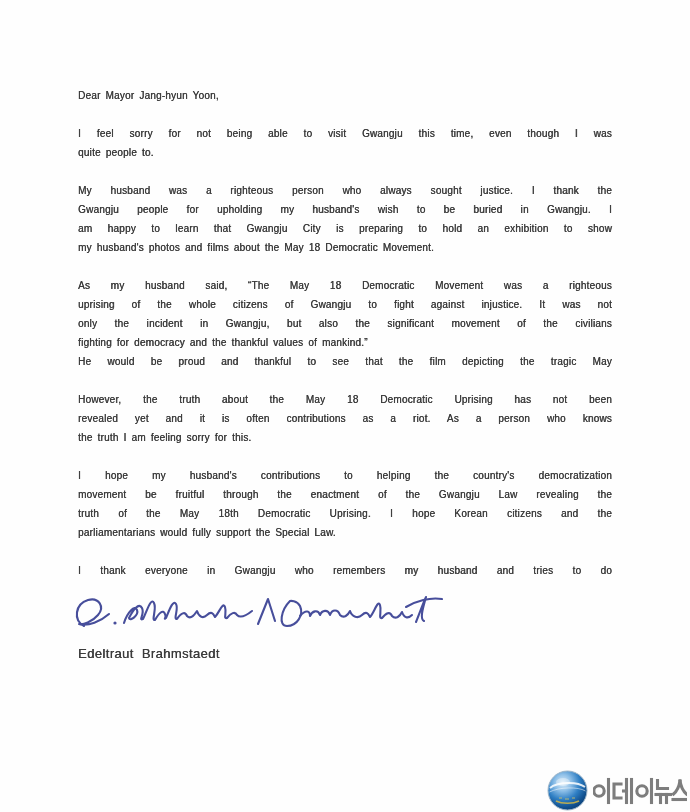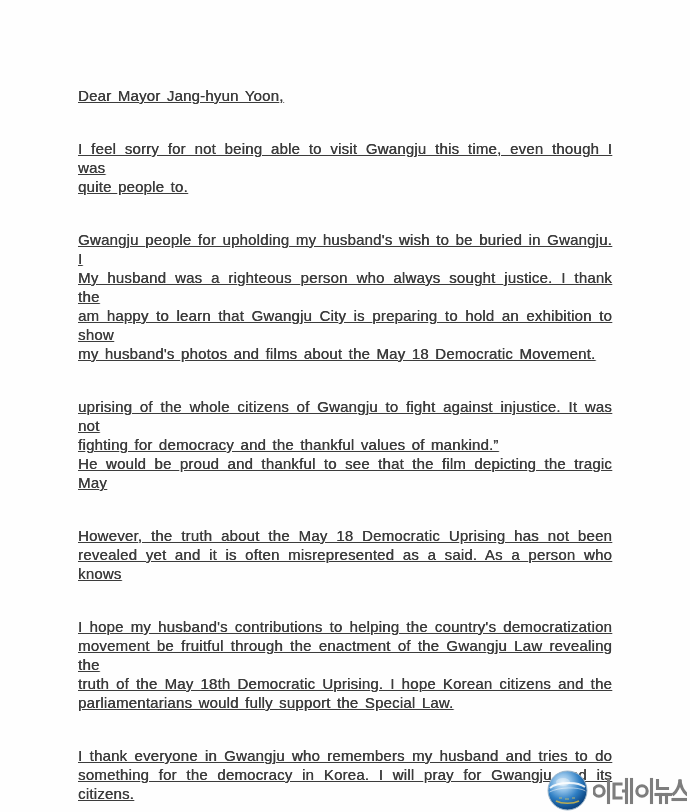"Dear Mayor Jang-hyun Yoon," .line { font-size: 15px -> 10px; text-decoration: underline -> none }
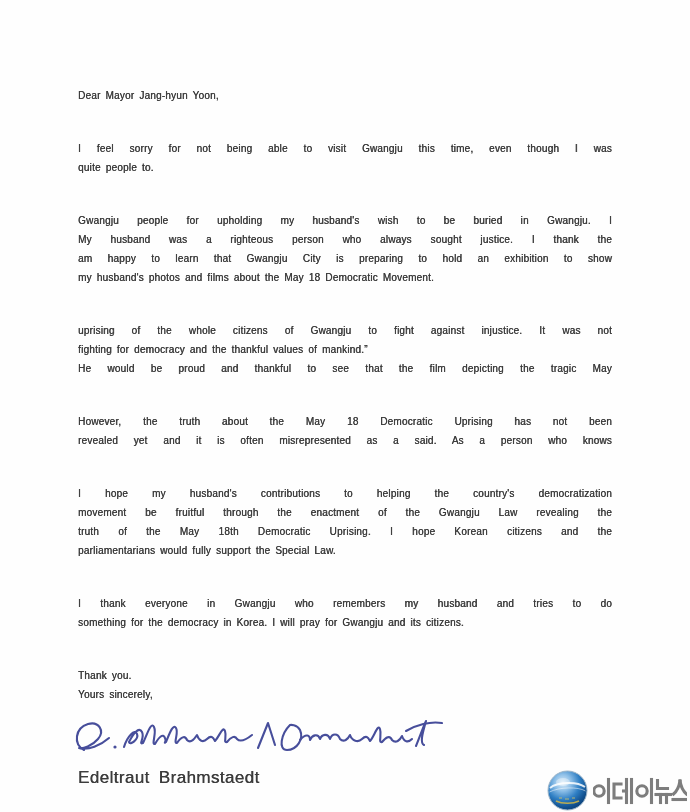"I feel sorry for not" .para { margin-top: 34px -> 19px }
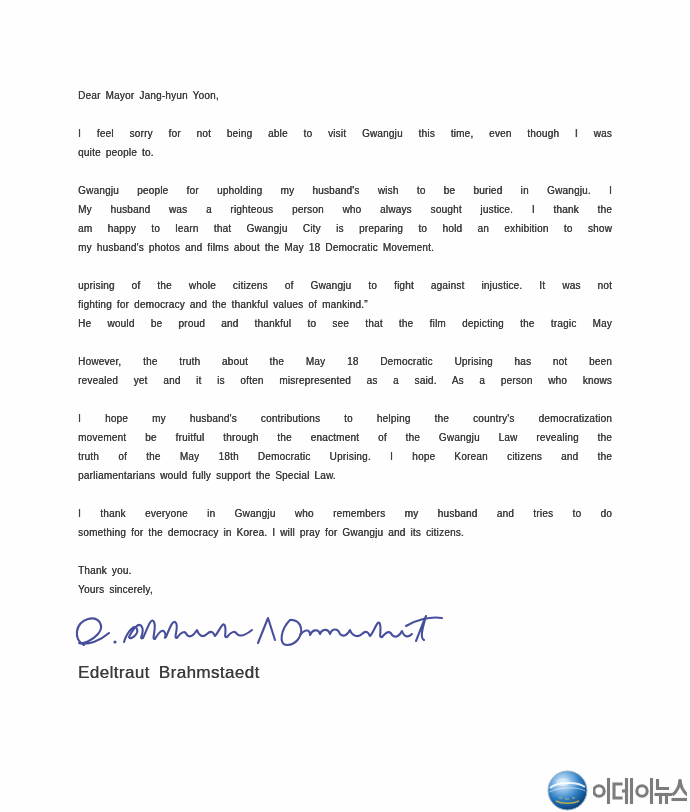"Gwangju people for upholding my" div.line { order: before "My husband was a righteous" -> after "My husband was a righteous" }
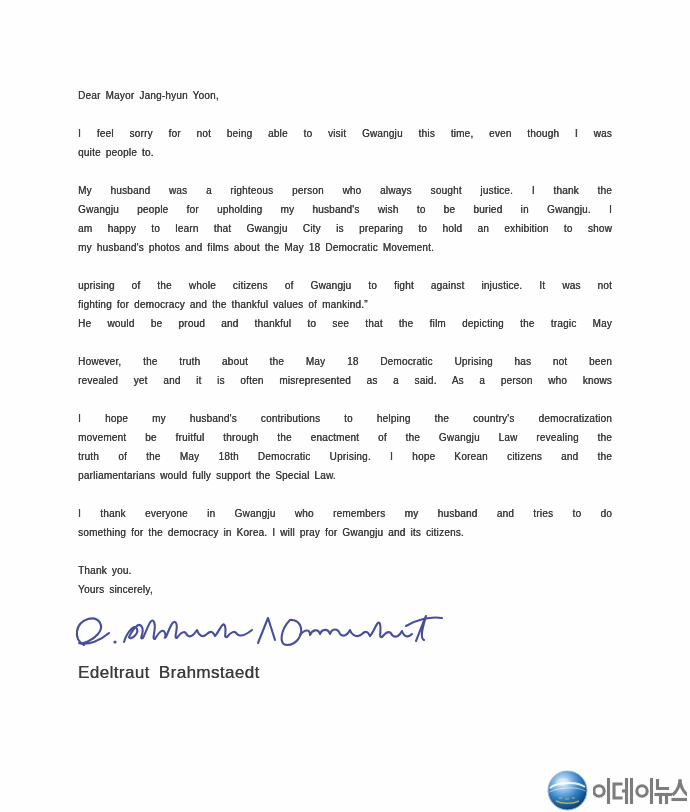"As my husband said, “The" div.line { html: none -> <div>As my husband said, “The May 18 Democratic Movement was a righteous</div> }
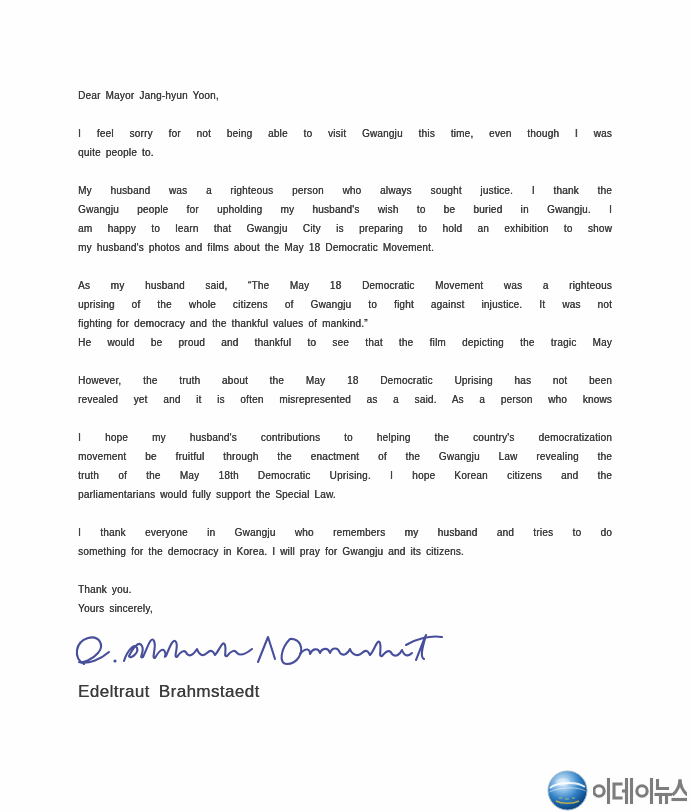"only the incident in Gwangju," div.line { html: none -> <div>only the incident in Gwangju, but also the significant movement of the civilians</div> }
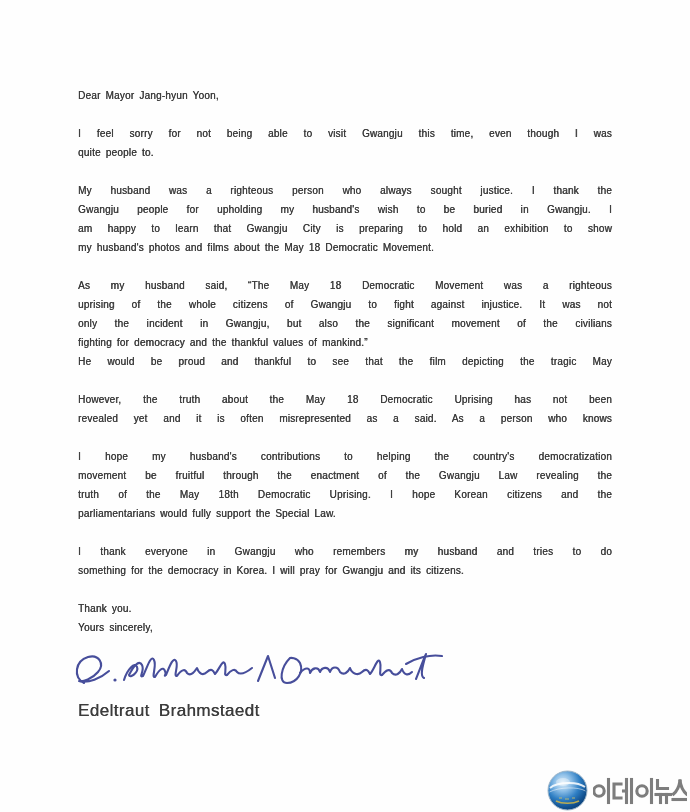"revealed yet and it is" div.line { text: misrepresented as a said -> contributions as a riot }
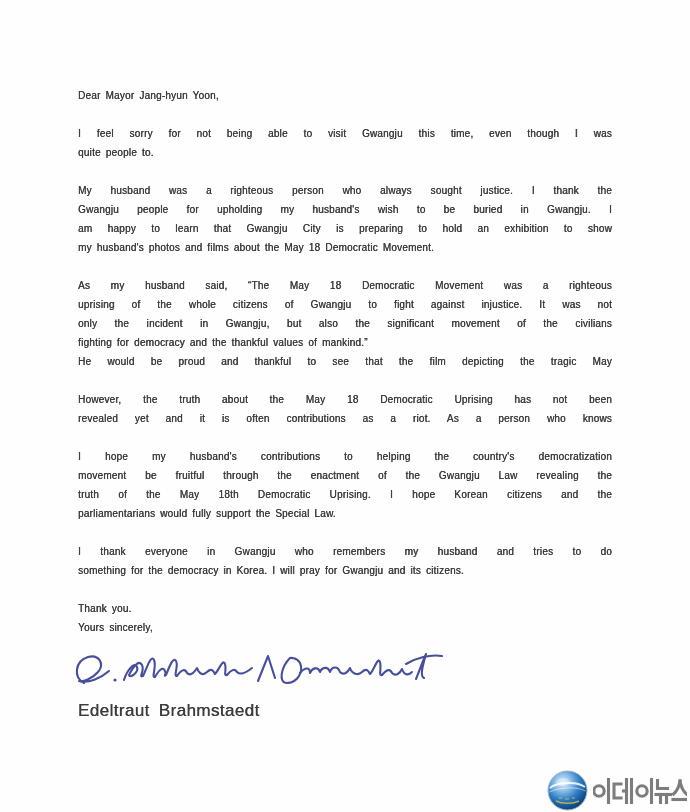"the truth I am feeling" div.line { html: none -> <div>the truth I am feeling sorry for this.</div> }
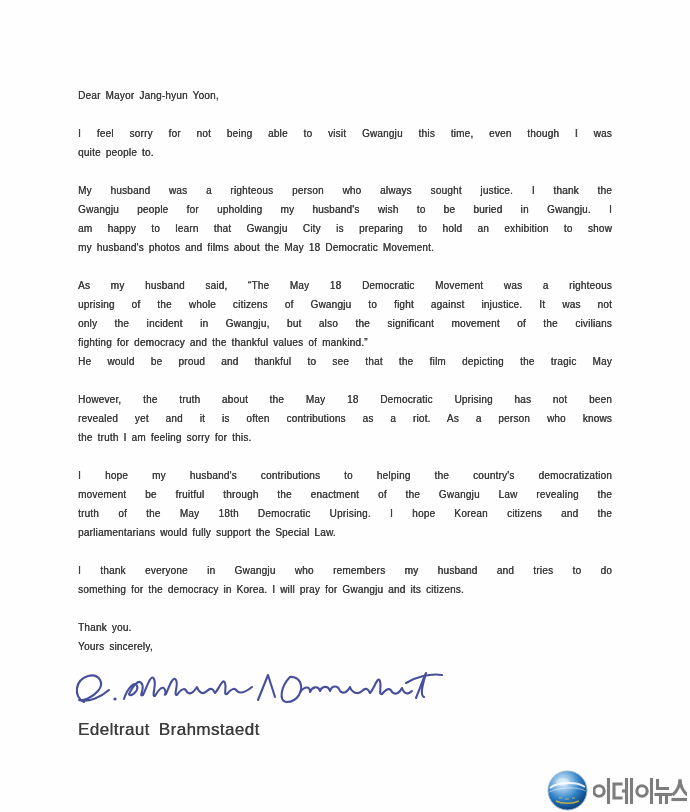"something for the democracy in" div.line { html: <div>something for the democracy in Korea. I will pray for Gwangju and its citizens.</div> -> none }
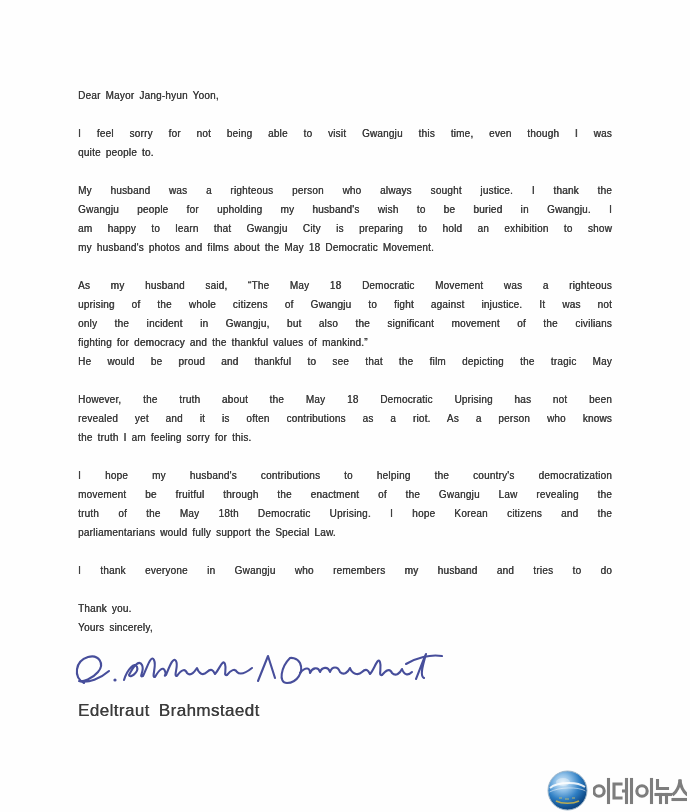"Thank you." div.para { html: <div> <div>Thank you.</div> <div>Yours sincerely,</div> </div> -> none }
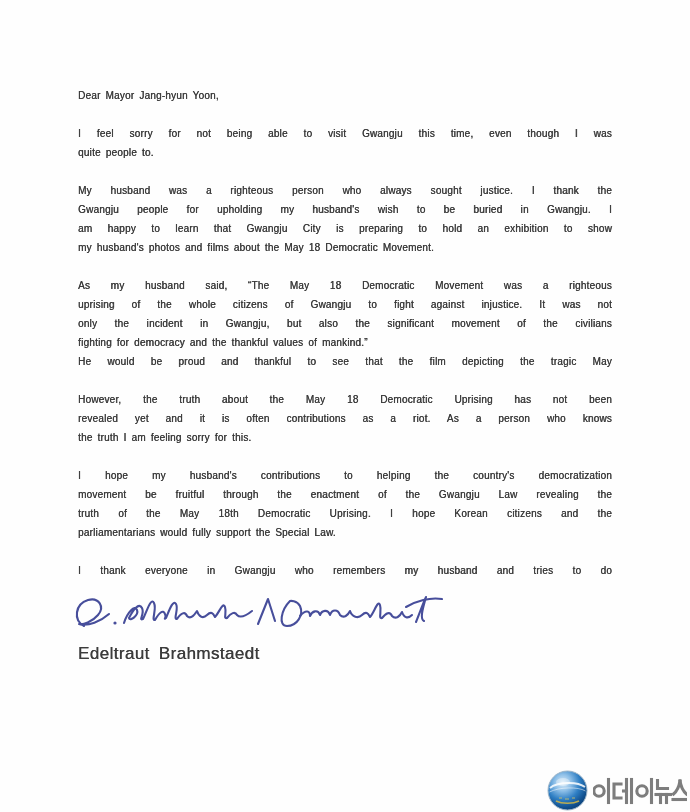"Edeltraut Brahmstaedt" .printed-name { font-size: 17px -> 13px }
